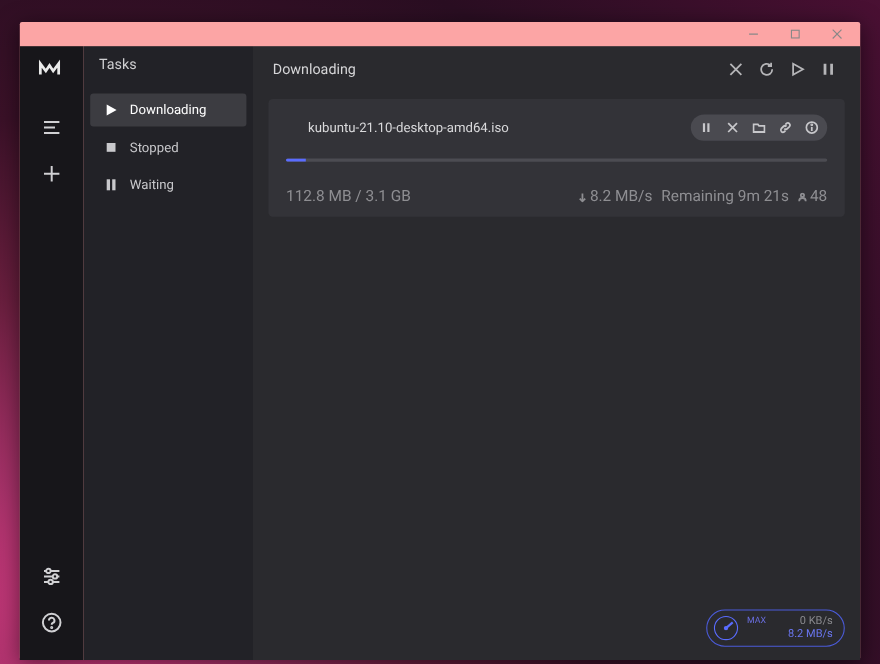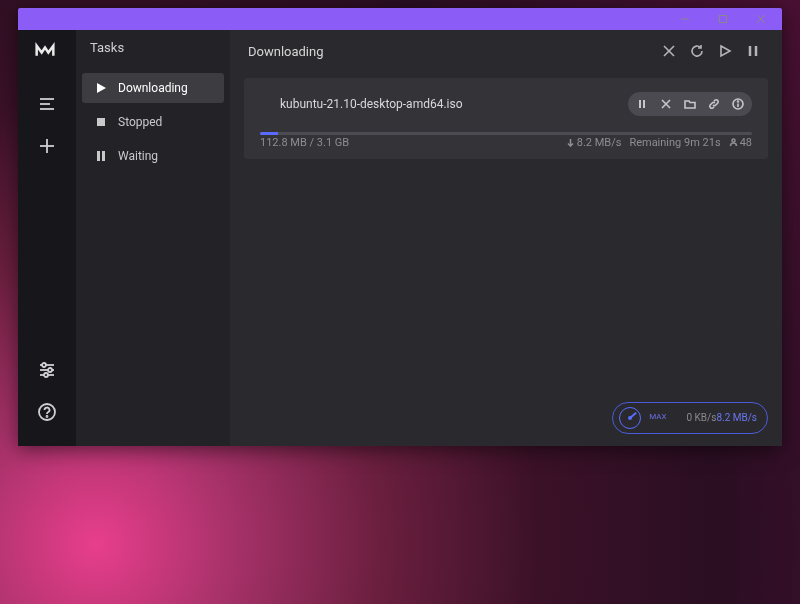"Tasks" .window { background: #8b5cf6 -> #fca5a5; height: 438px -> 580px; top: 8px -> 20px }
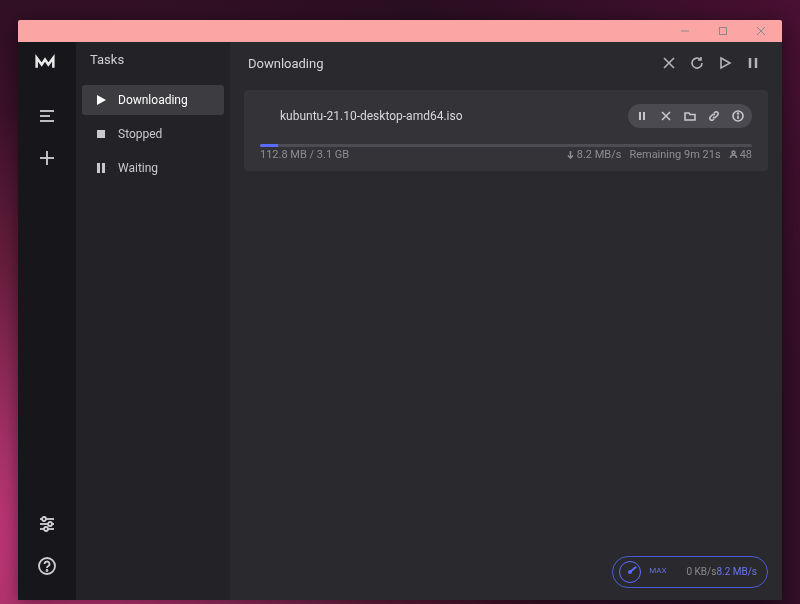"112.8 MB / 3.1 GB" .dl-bottom { font-size: 11px -> 14px; margin-top: 1px -> 24px }
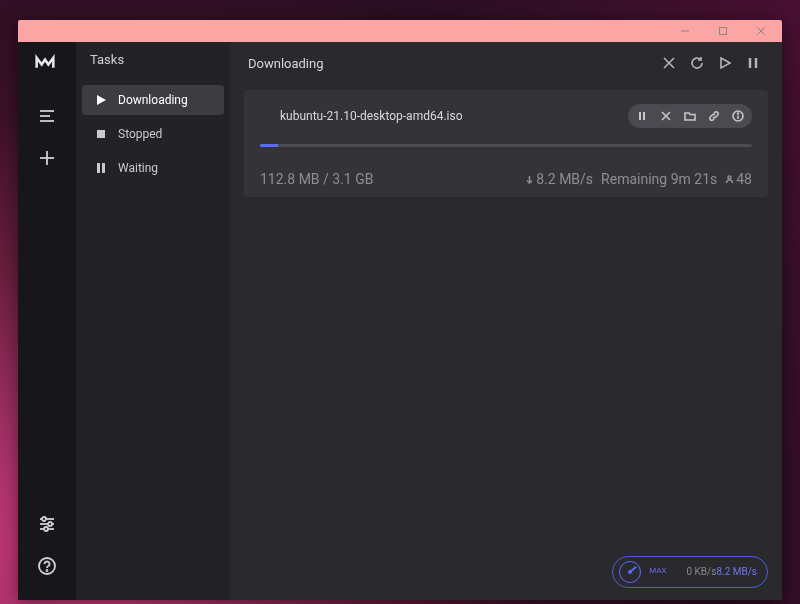"0 KB/s" .speed-text { flex-direction: none -> column }
